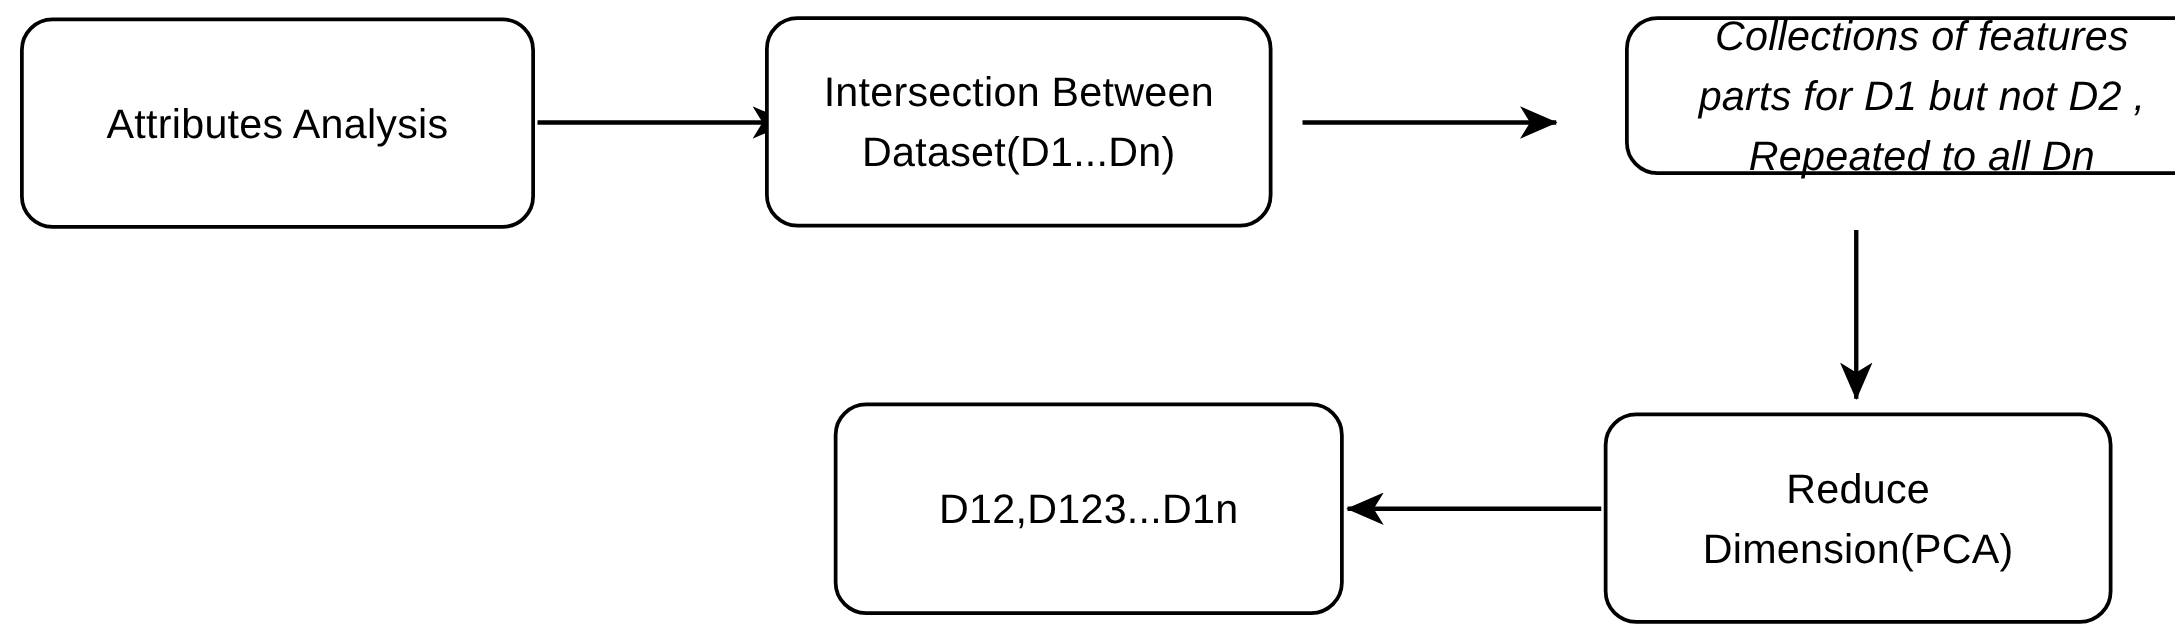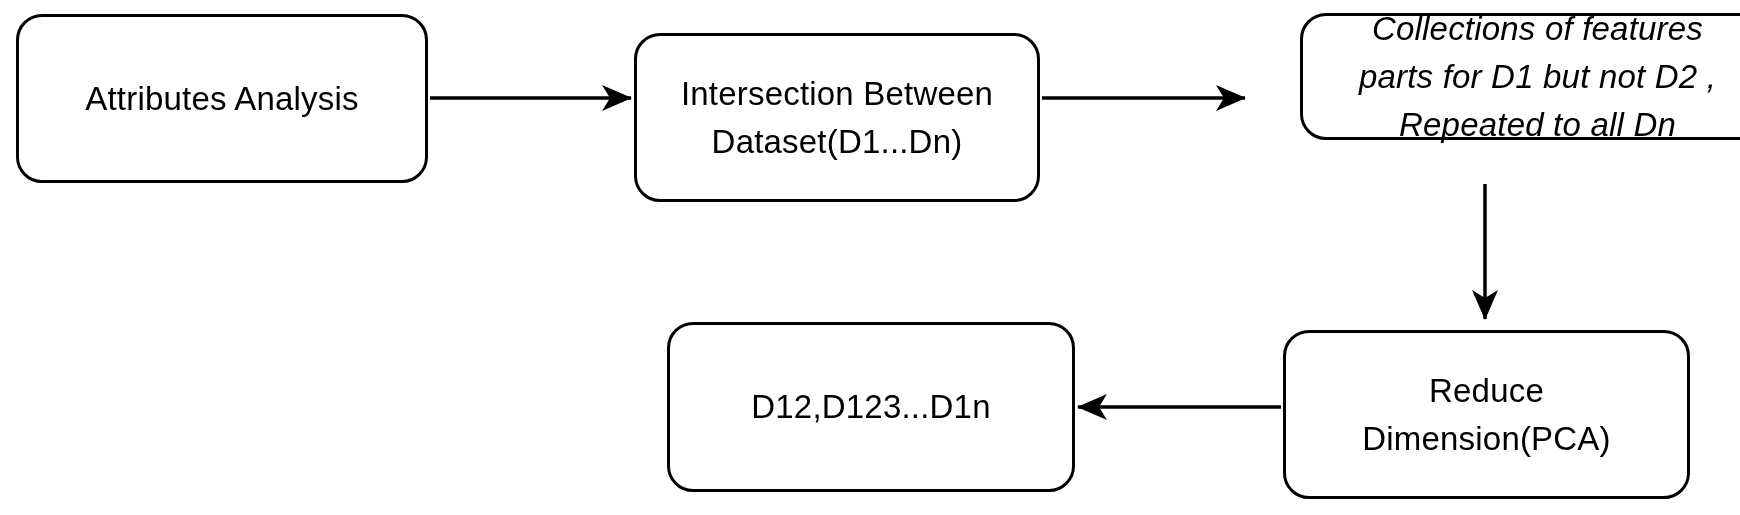"Intersection Between" #node-intersection { left: 634px -> 612px; margin-top: 20px -> none }
